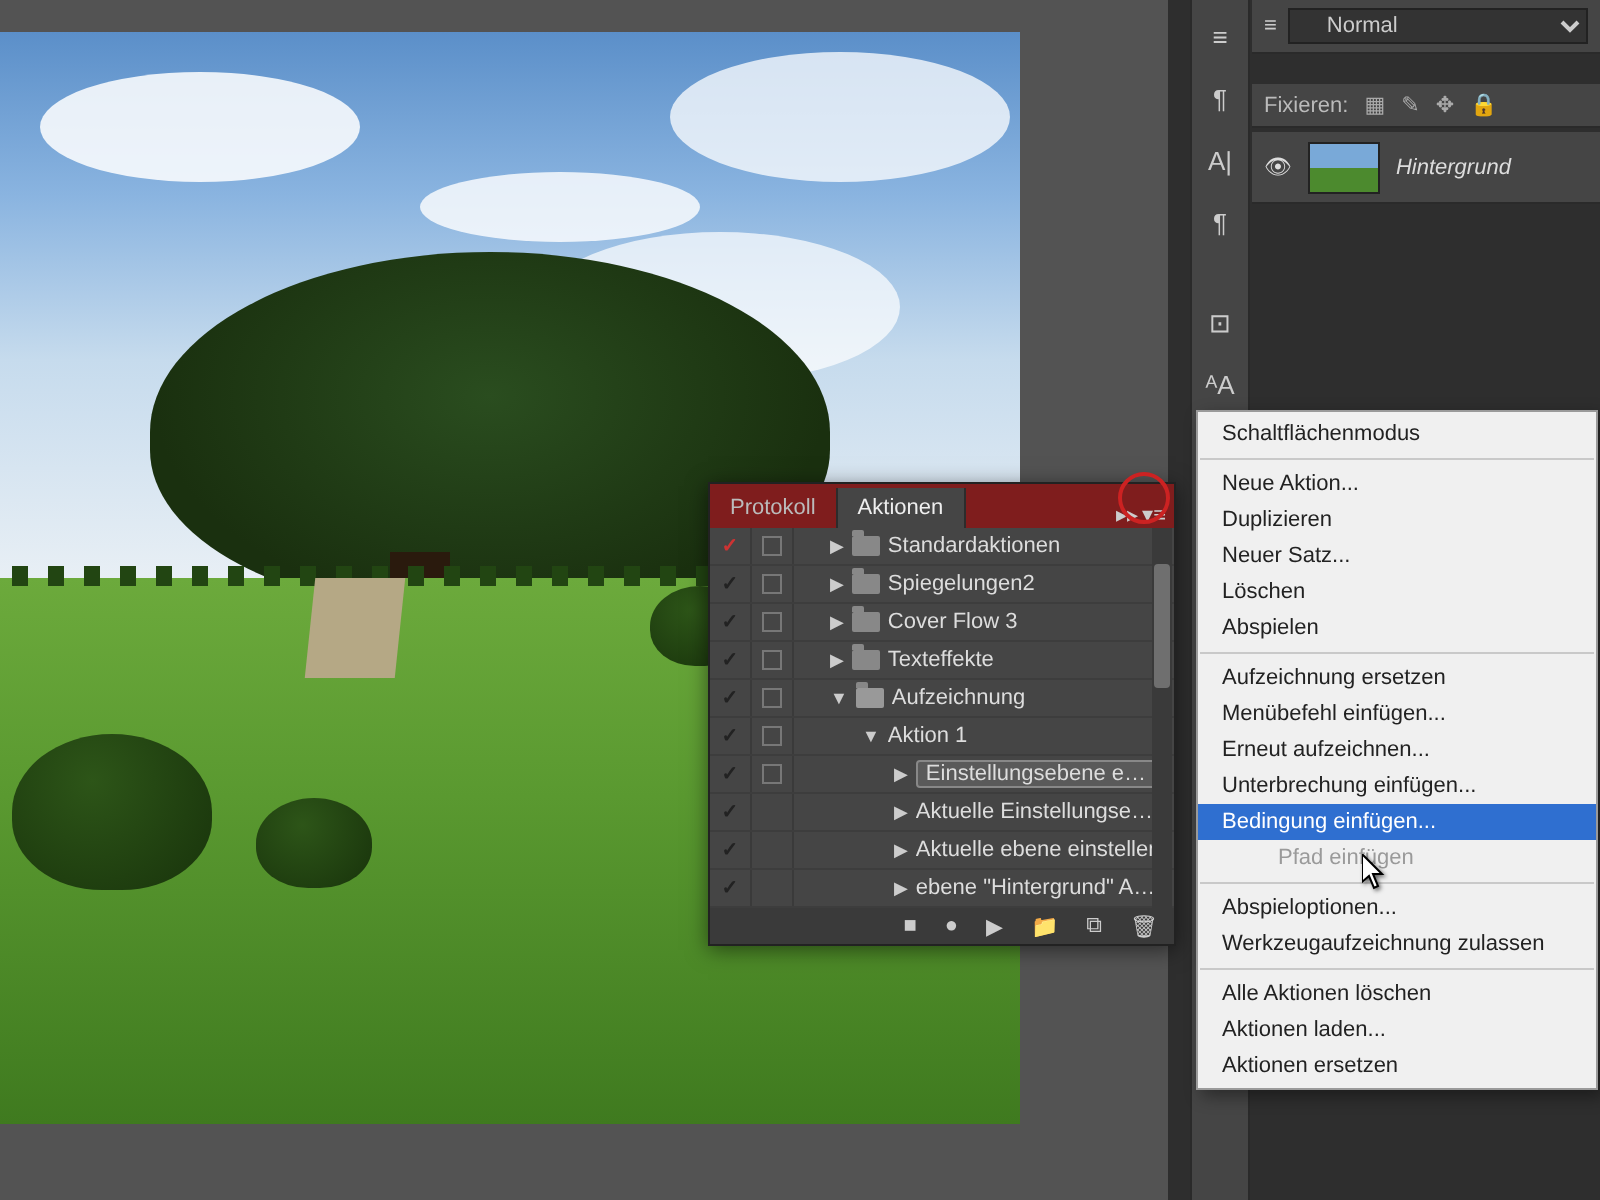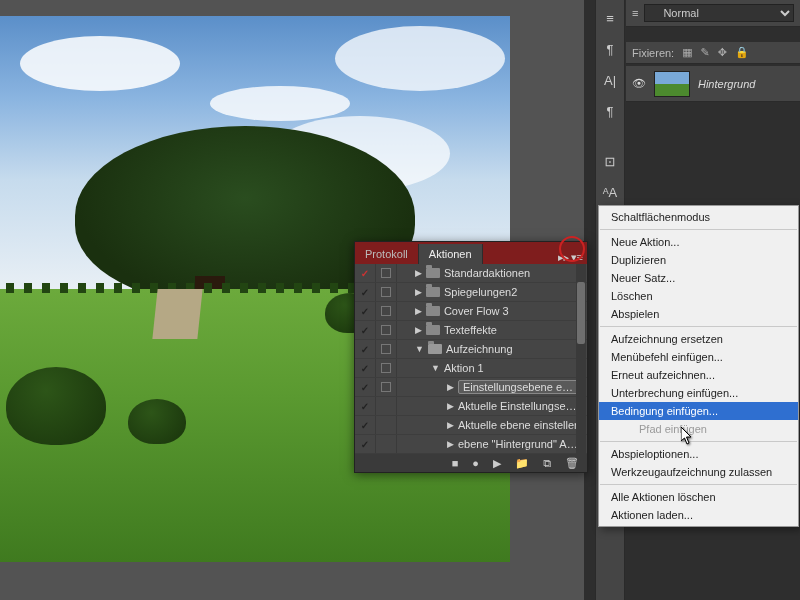"Aktionen ersetzen" div.cm-item { html: none -> <div>Aktionen ersetzen</div> }
